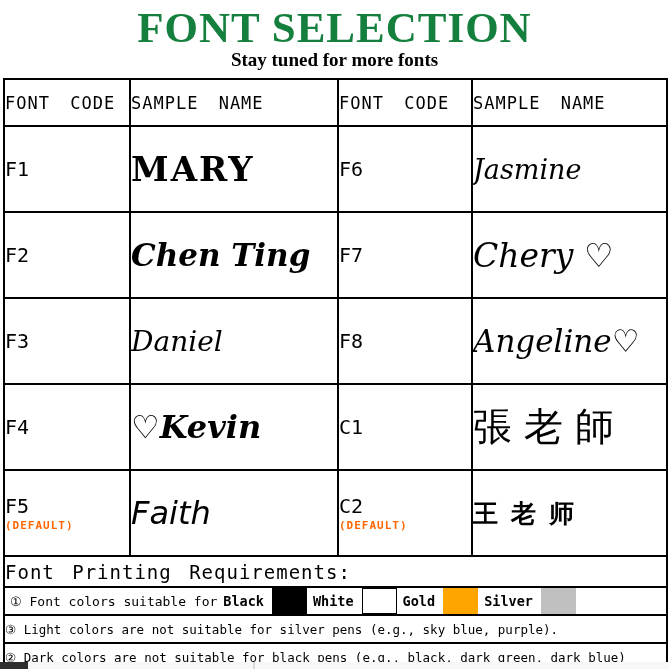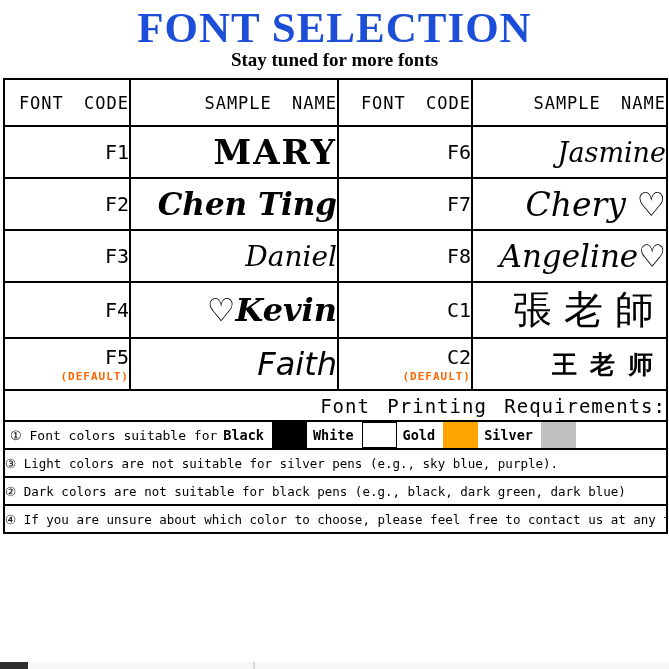"FONT SELECTION" .main-title { color: #1d4ed8 -> #15803d }
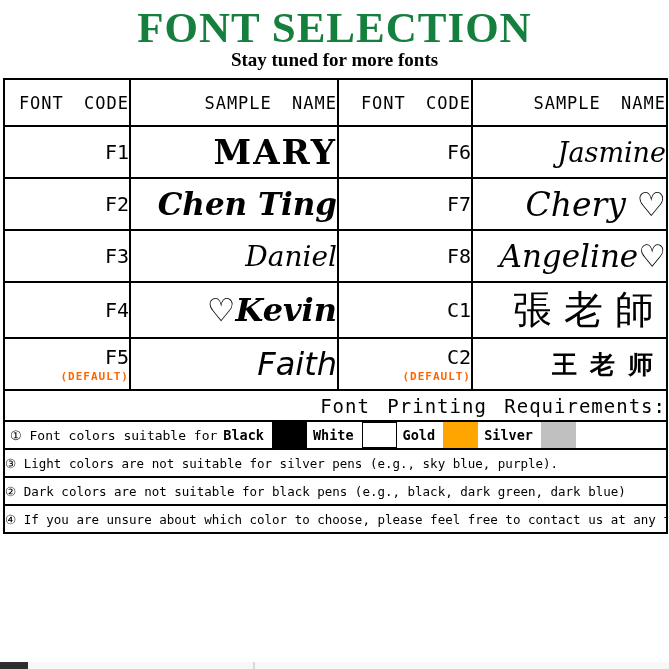"FONT CODE" .font-table td, .font-table th { text-align: right -> left }
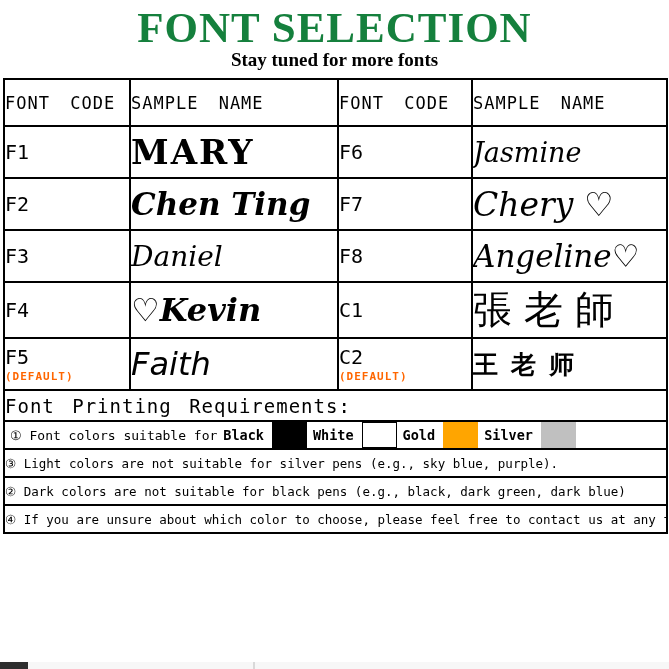"F1" .row-data td { height: 52px -> 86px }
